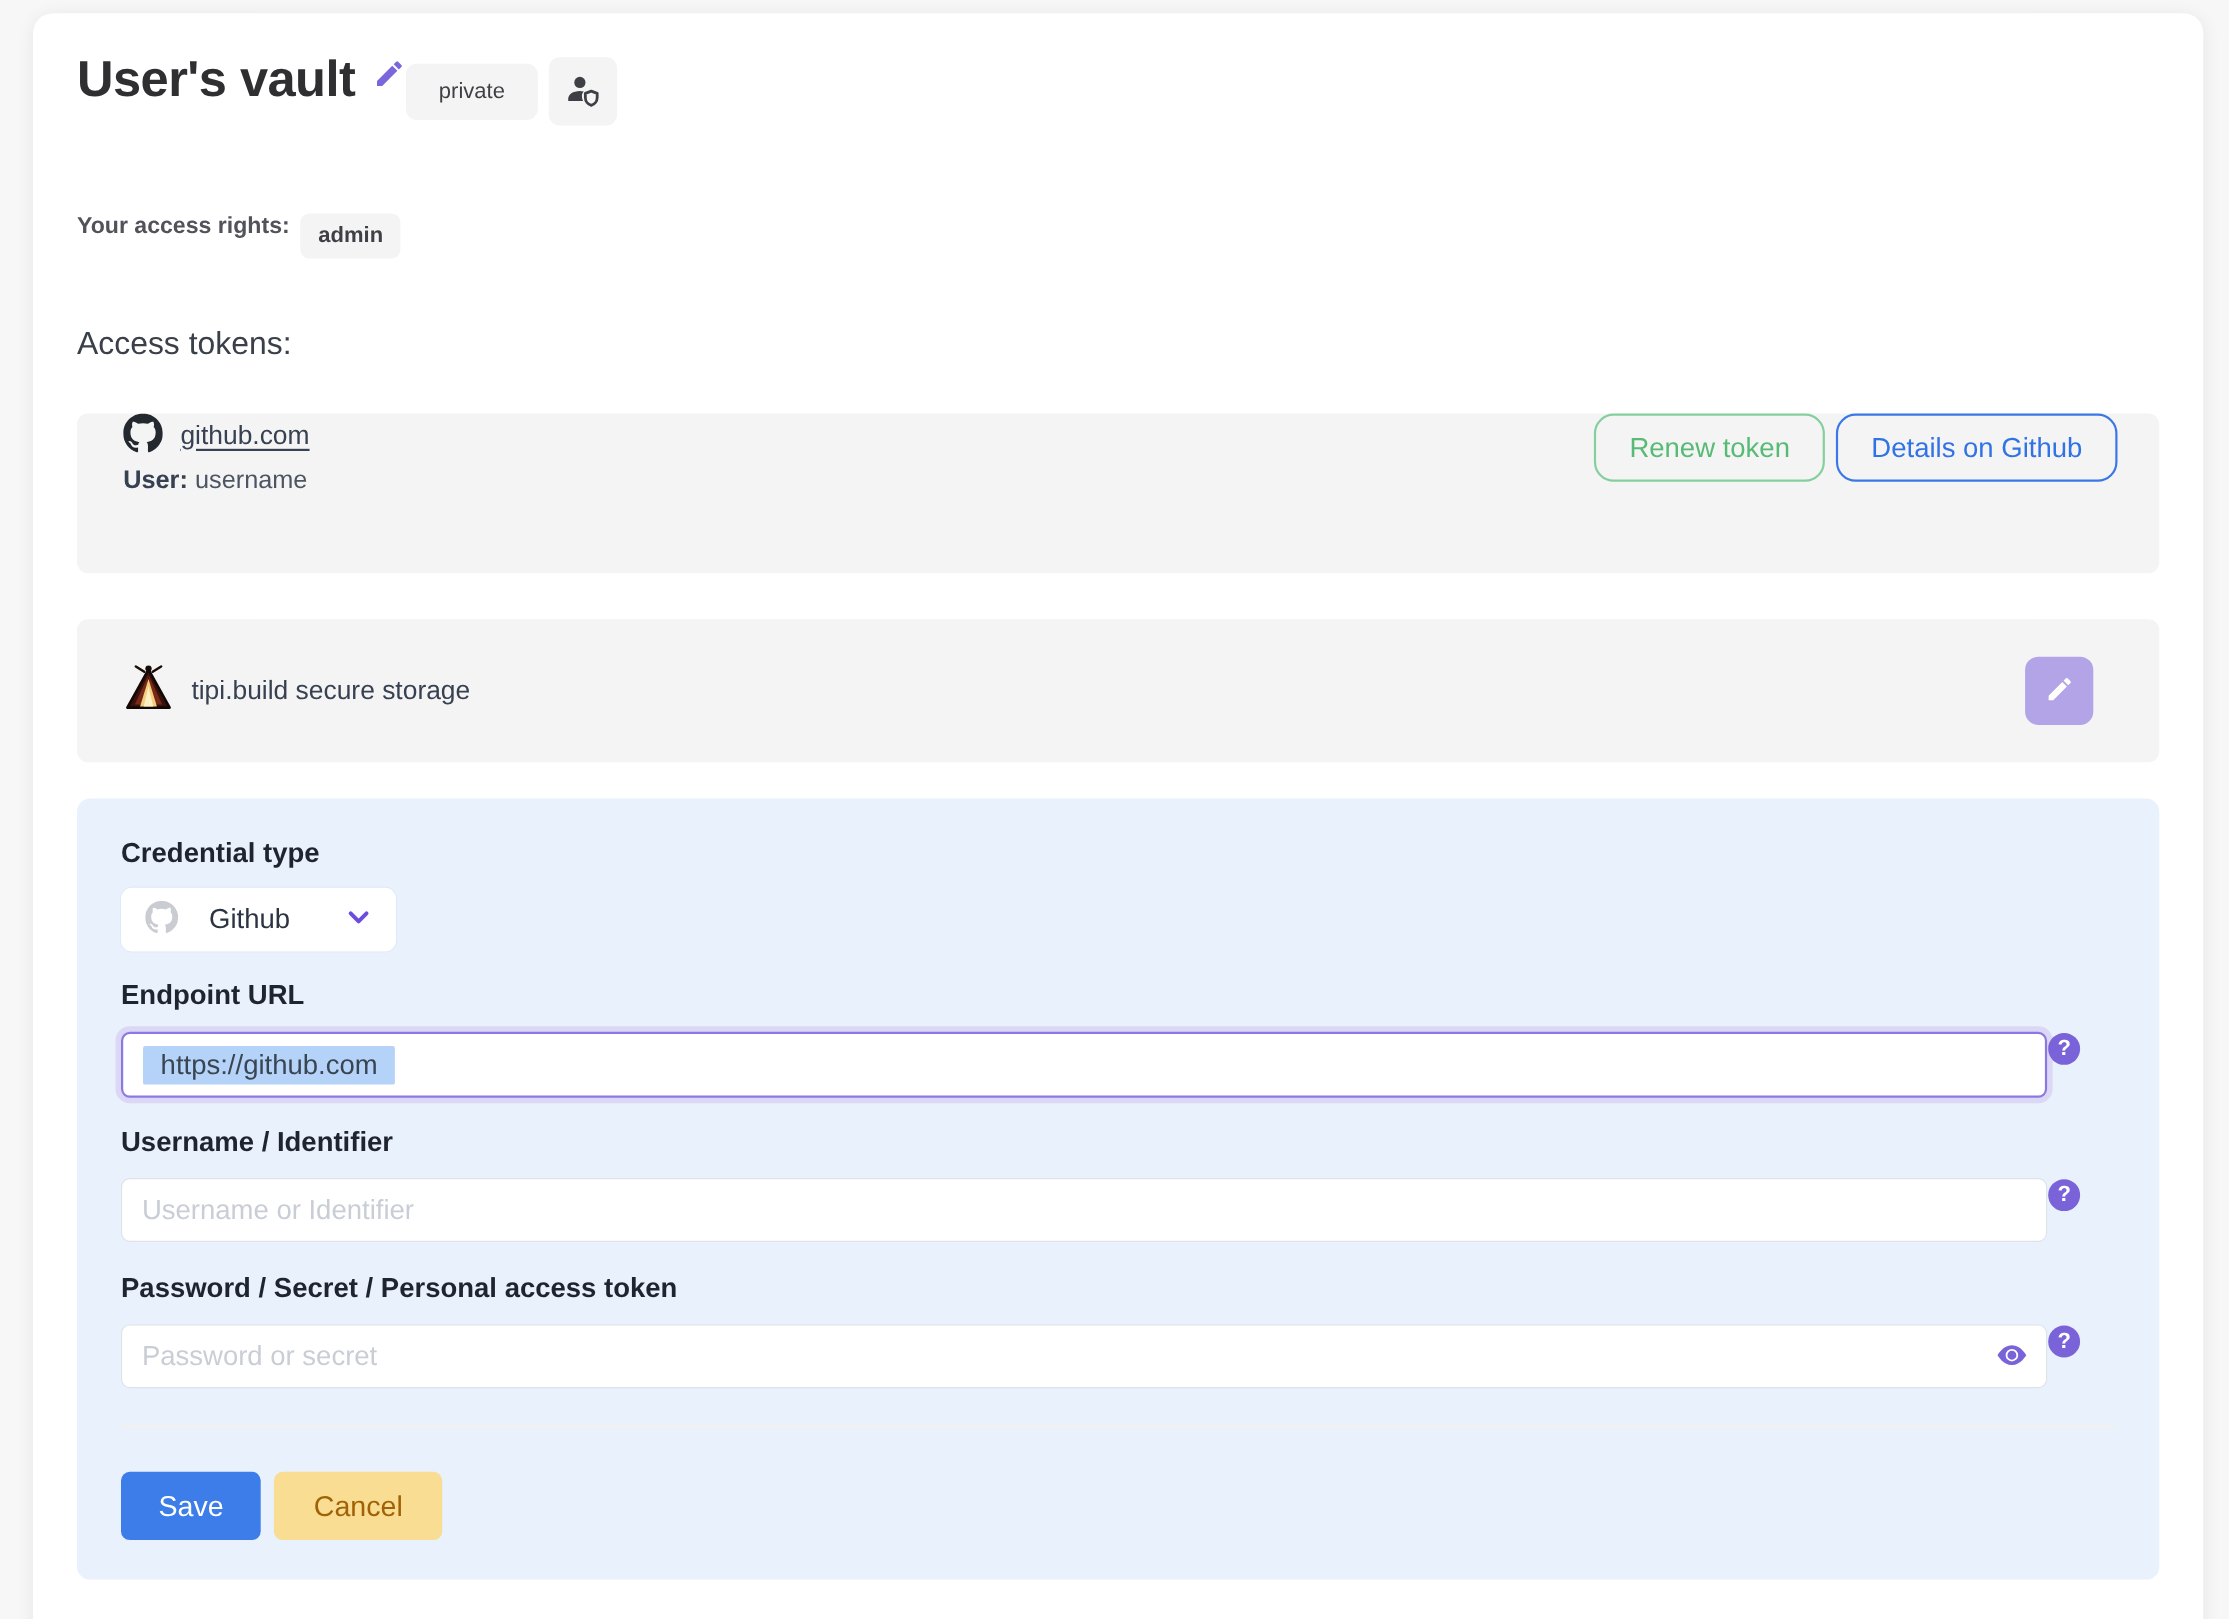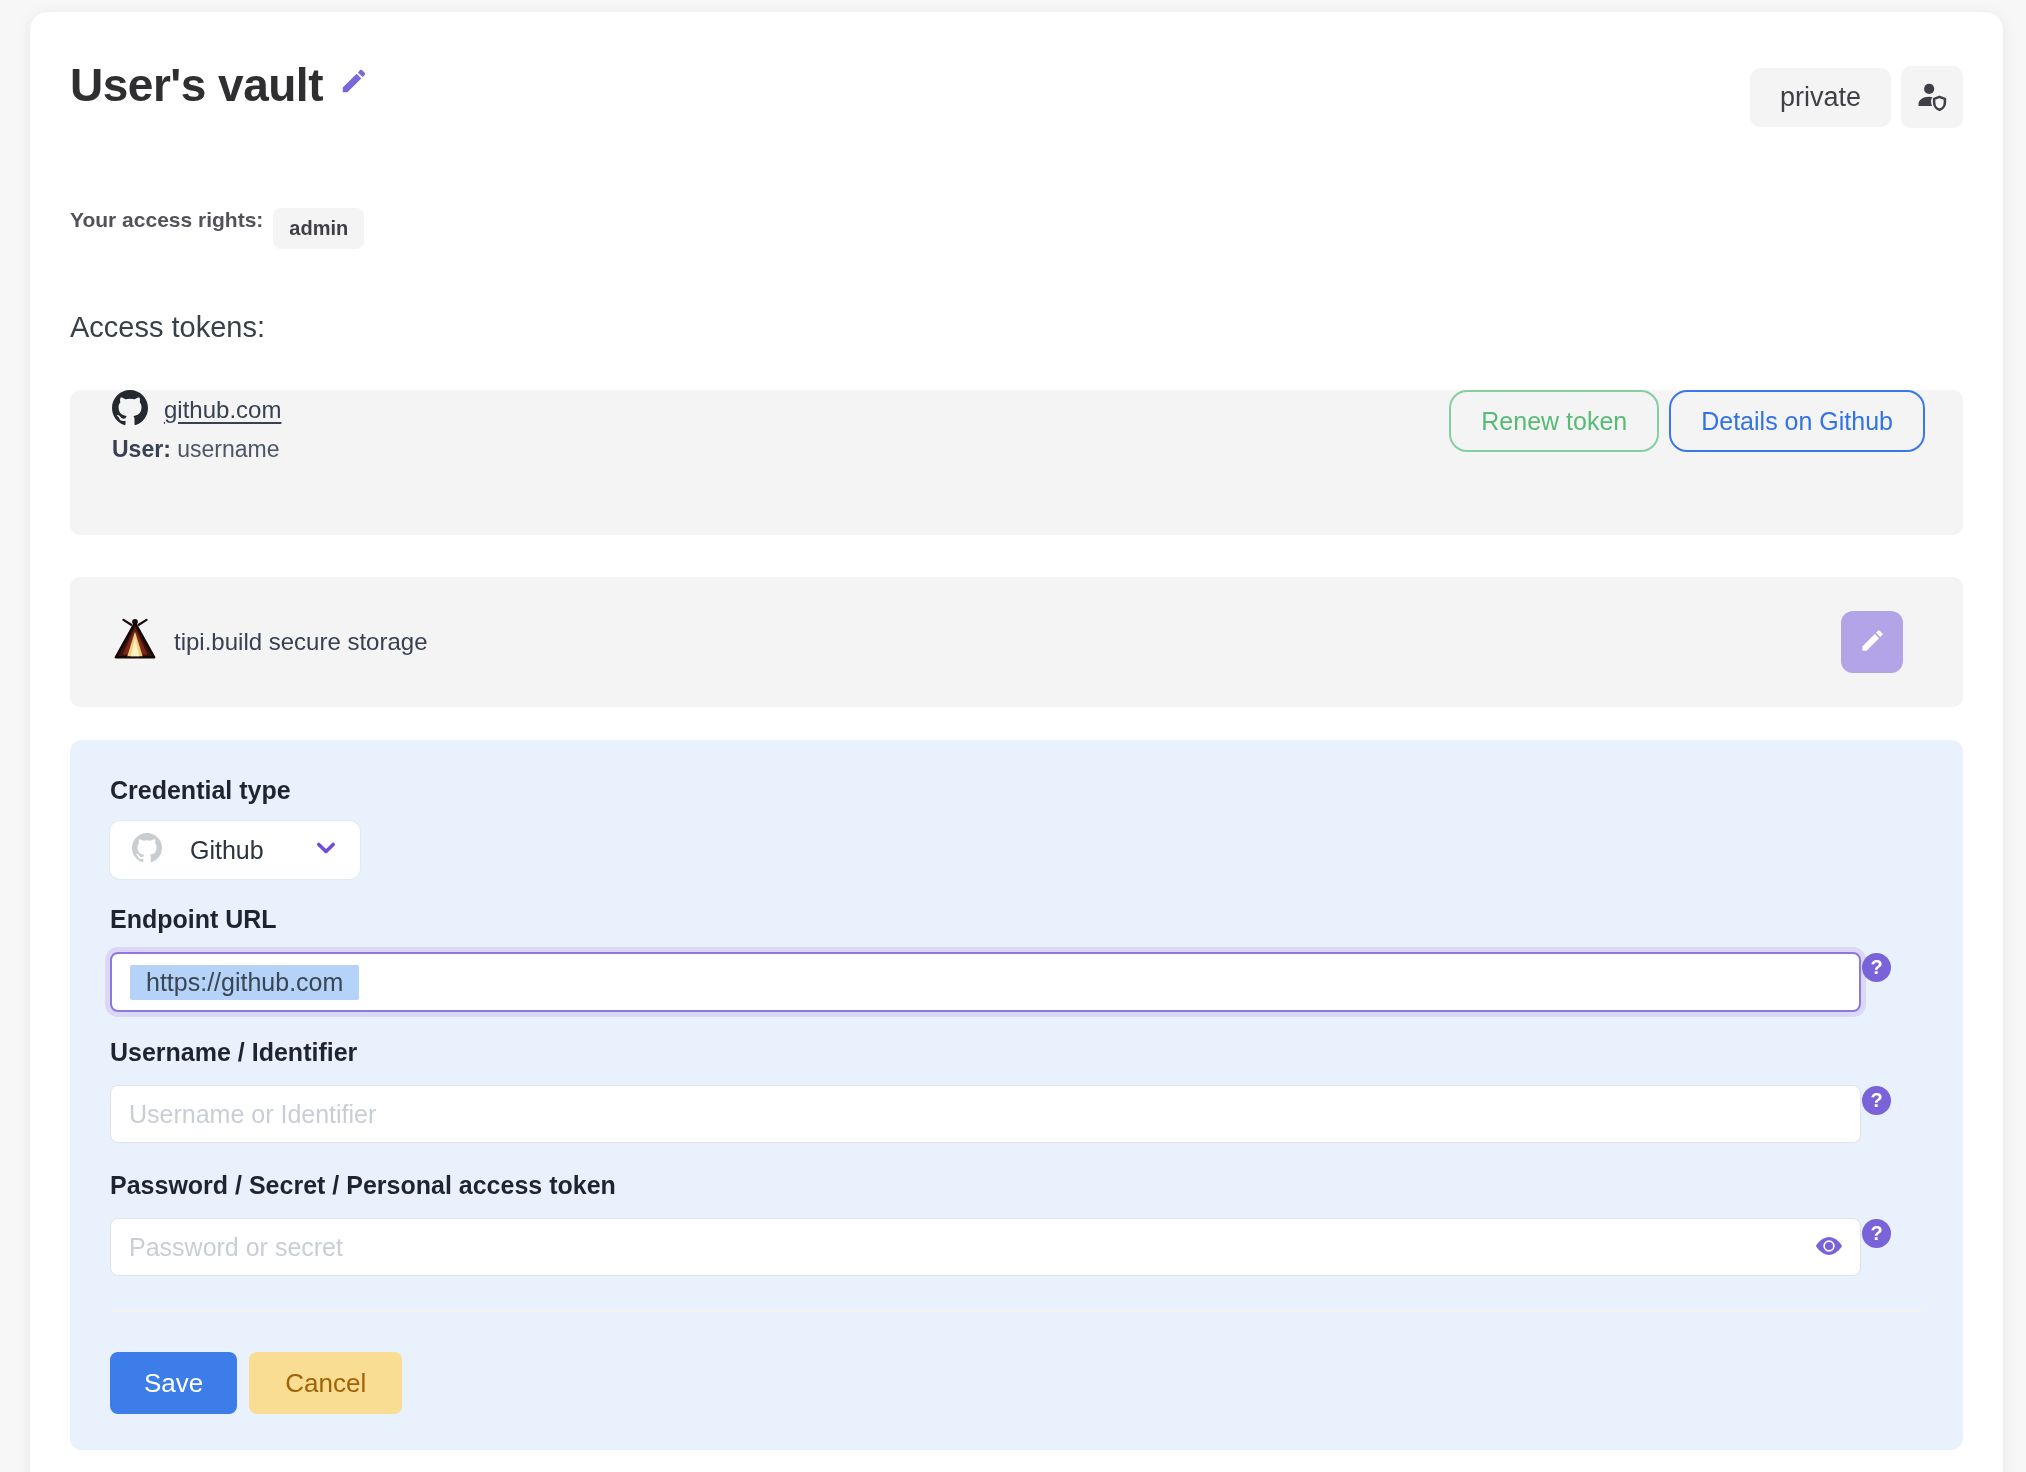"User's vault" .header-row { justify-content: space-between -> none; margin-top: 14px -> none }
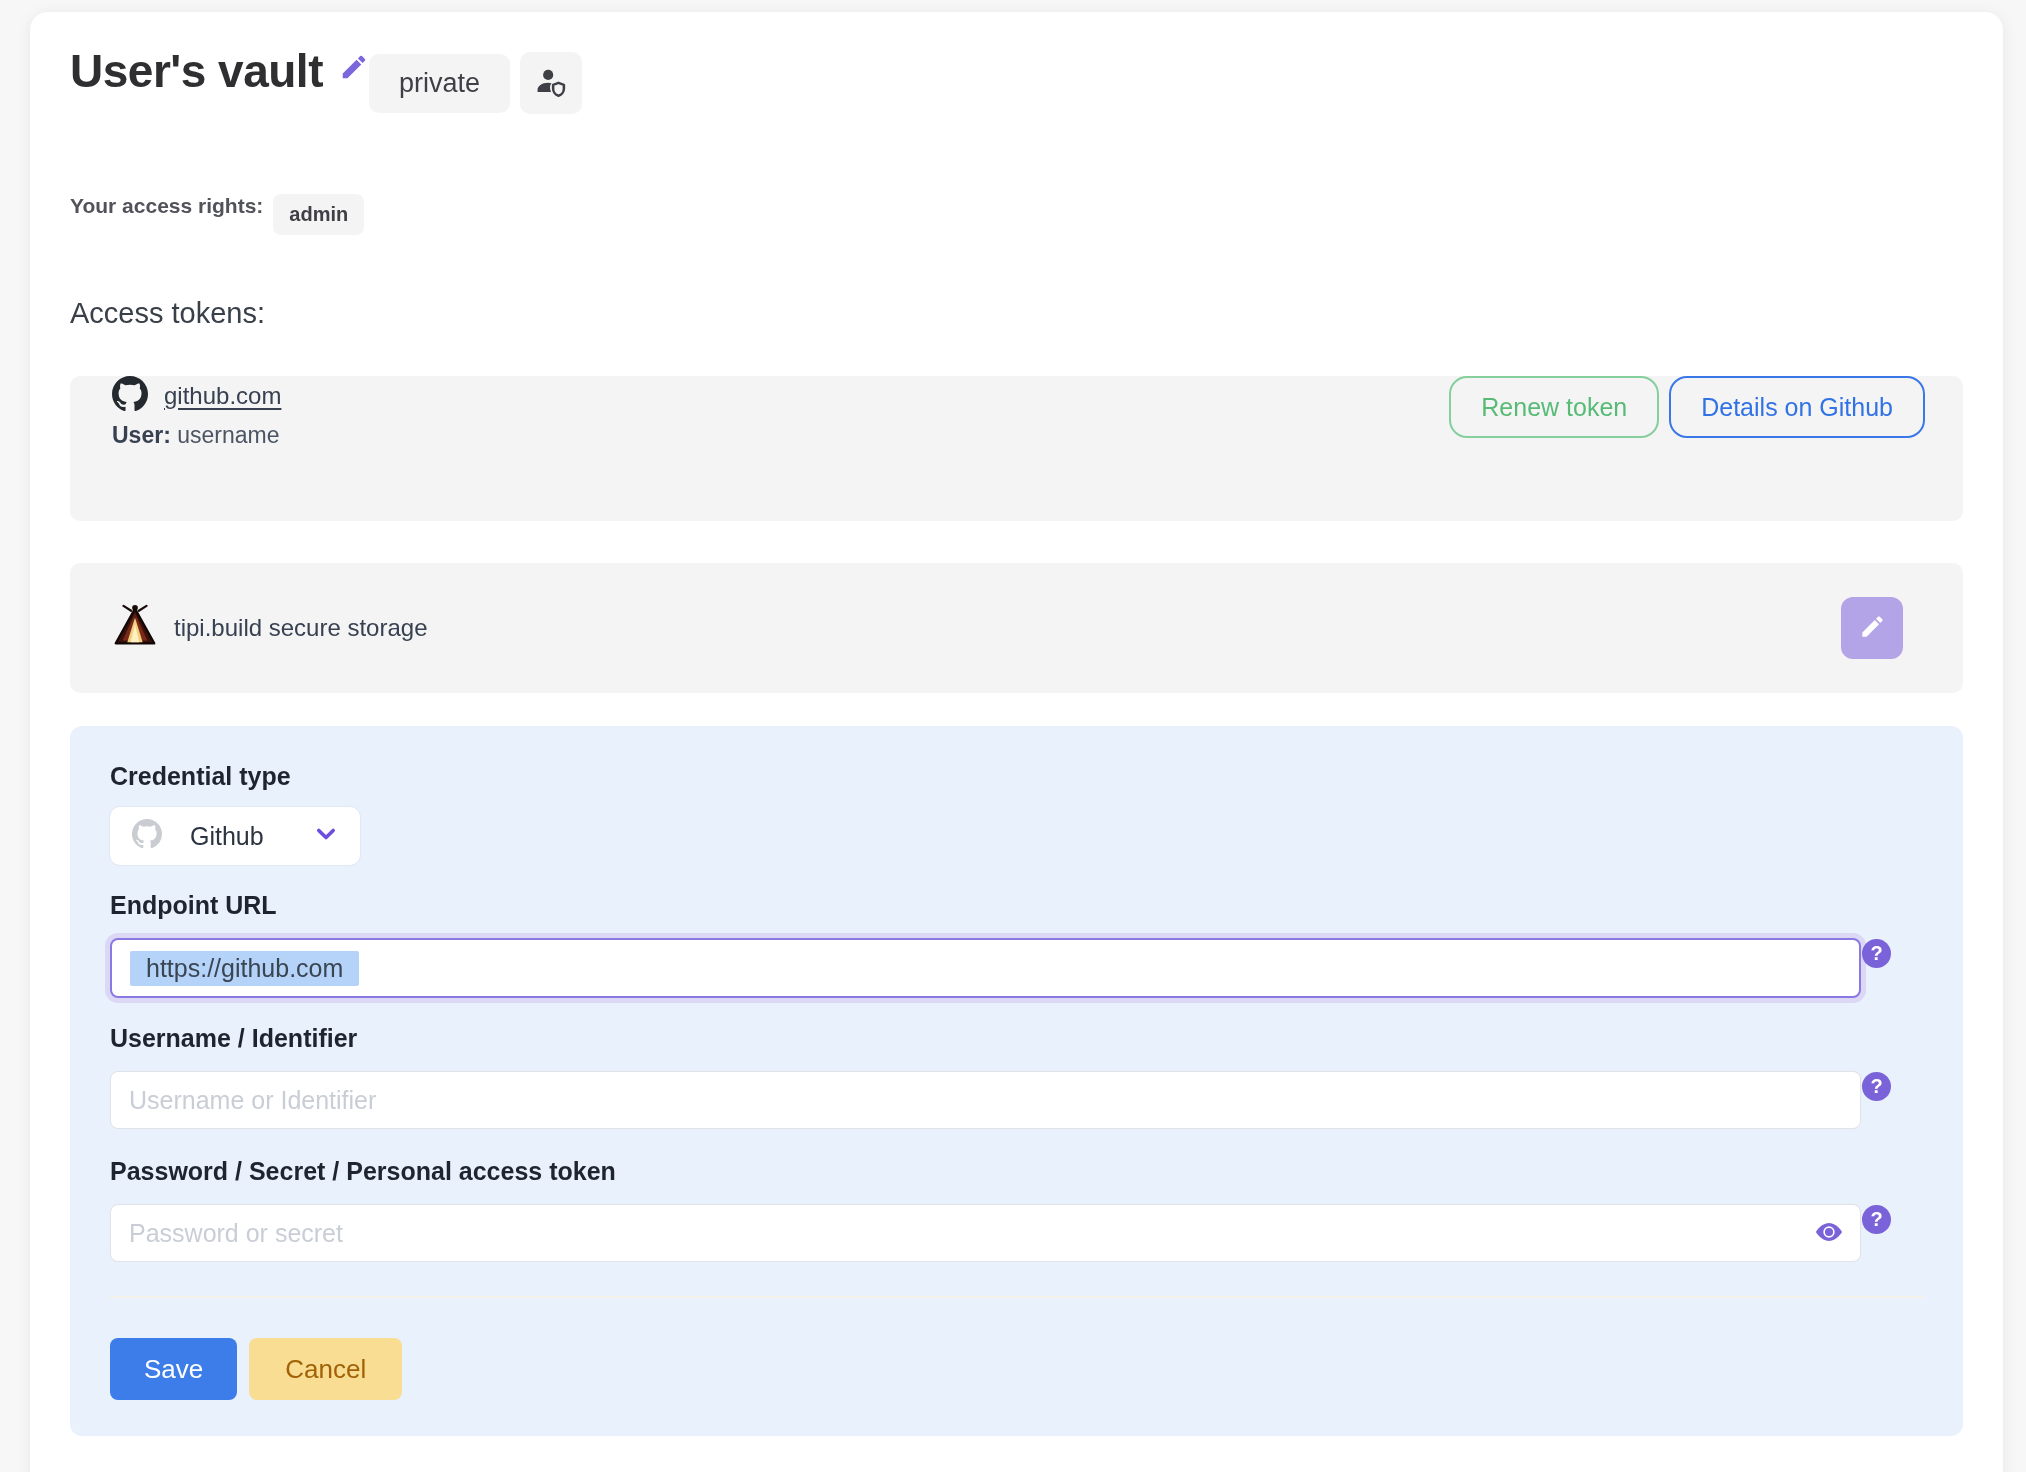"private" .badge-private { font-size: 27px -> 20px }
